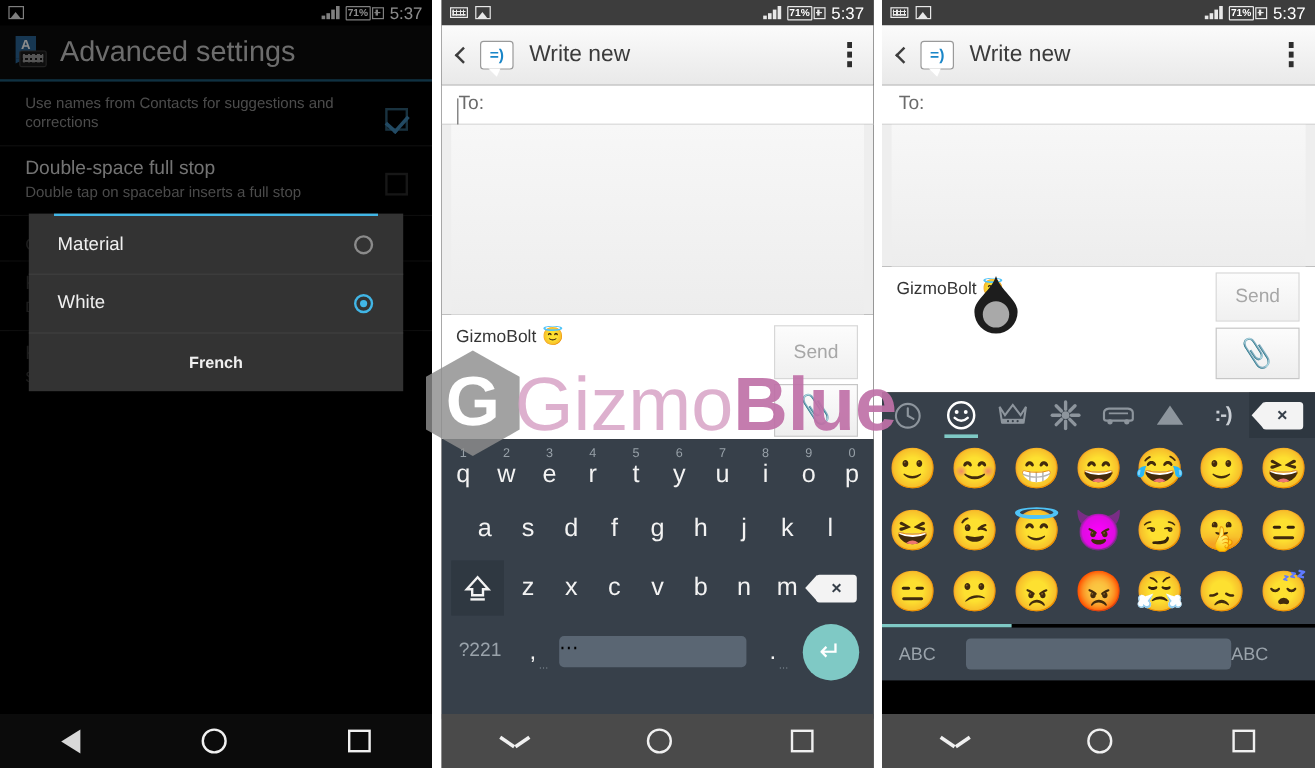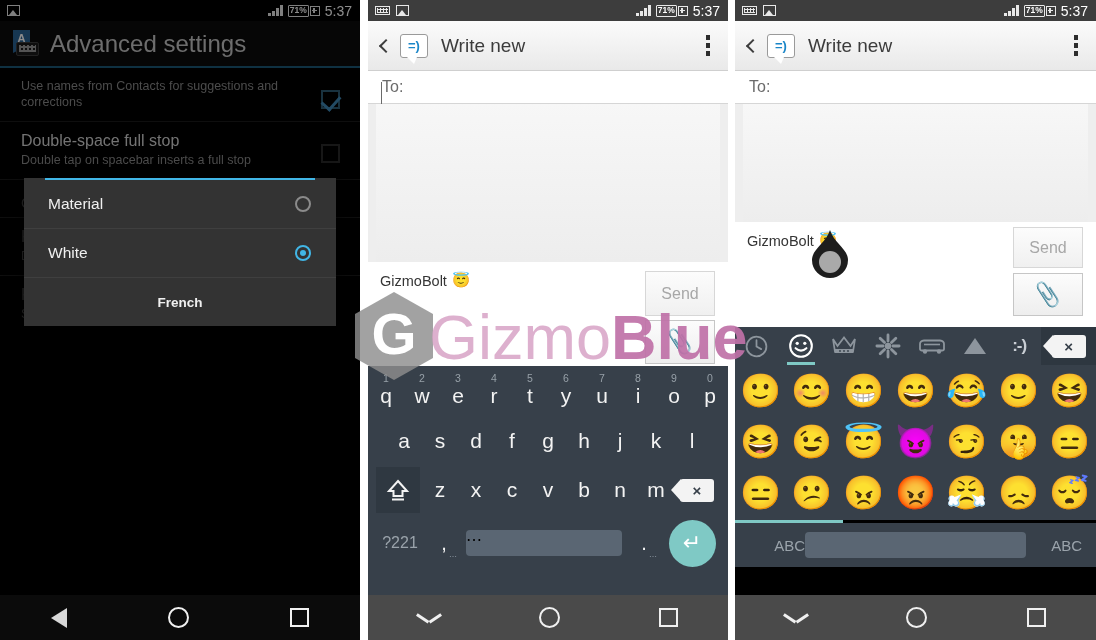"ABC" .abc { text-align: right -> left }
